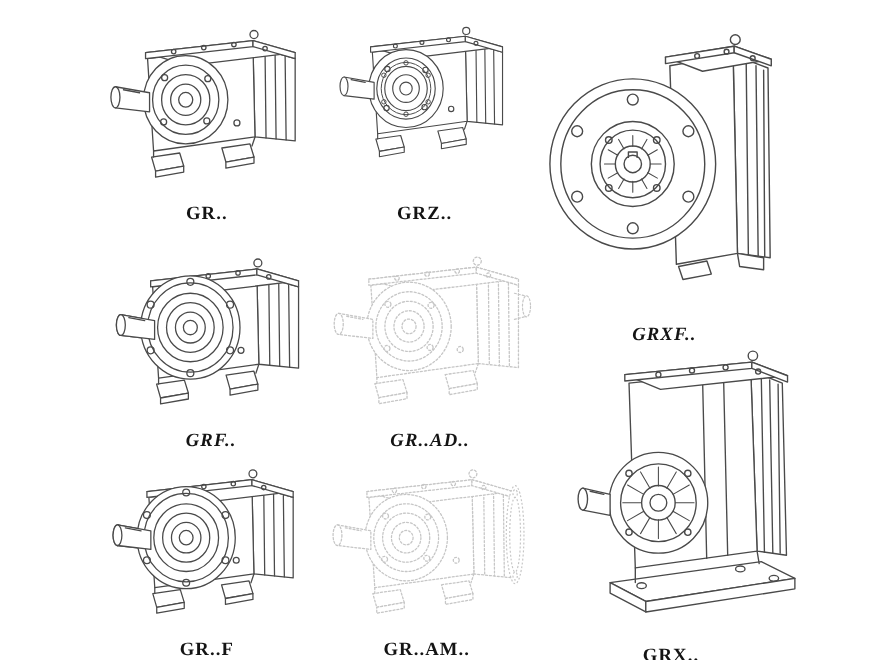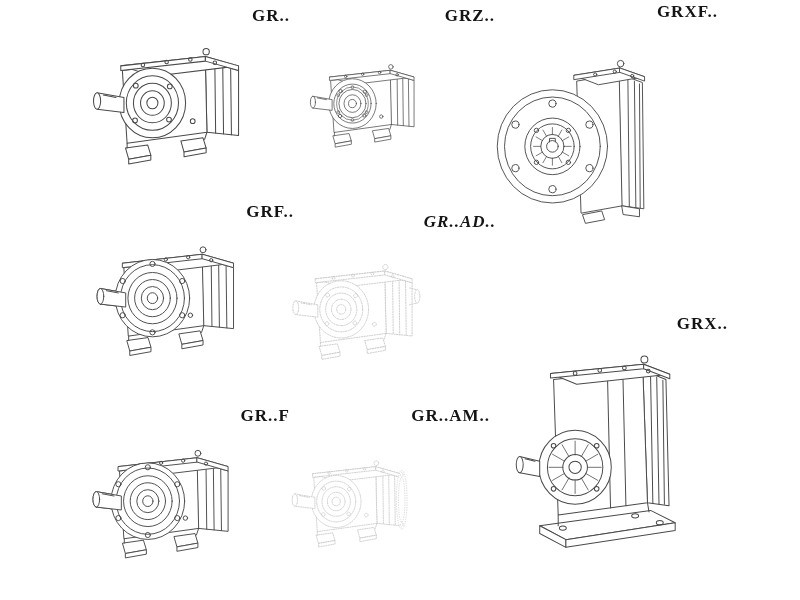"GR.." .cell { align-items: none -> center; flex-direction: row -> column }
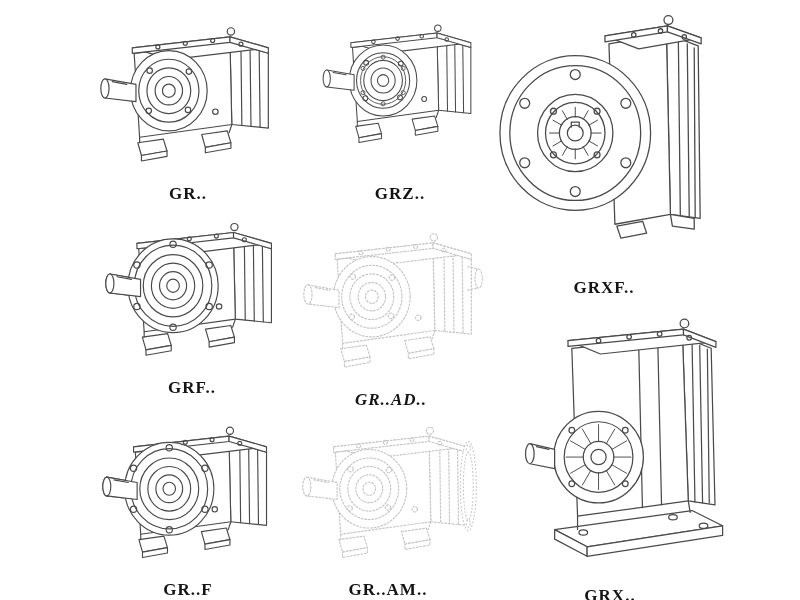"GRZ.." .cell-grz { left: 305px -> 291px }
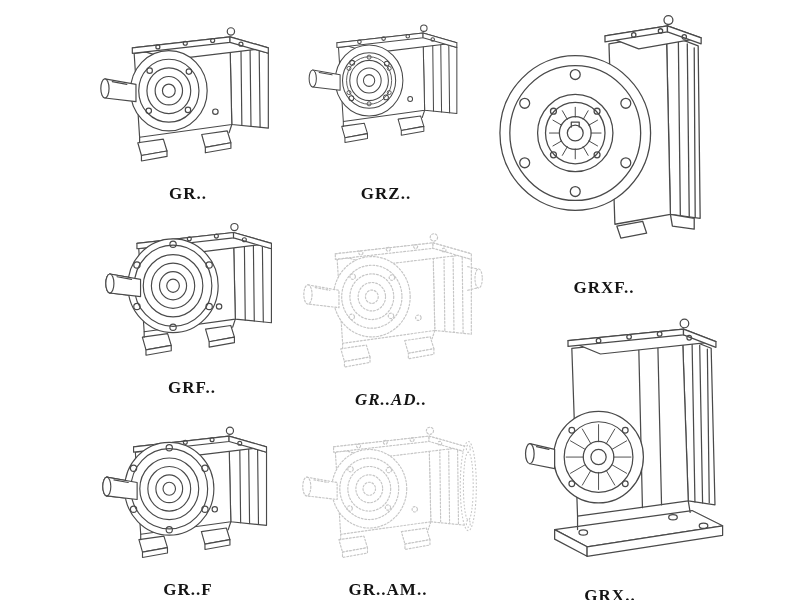"GRXF.." .cell-grxf { font-style: none -> italic; top: 0px -> 16px }
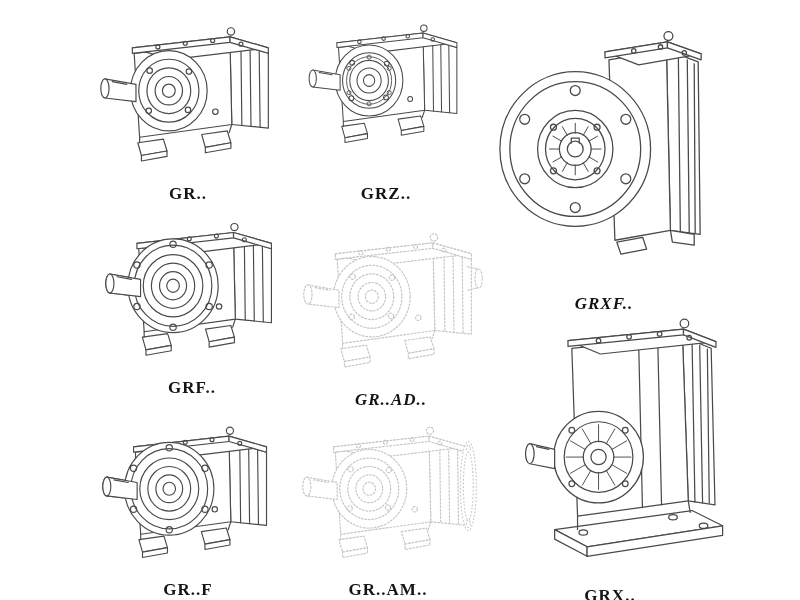"GRF.." .cell-grf { font-style: none -> italic; top: 200px -> 212px }
